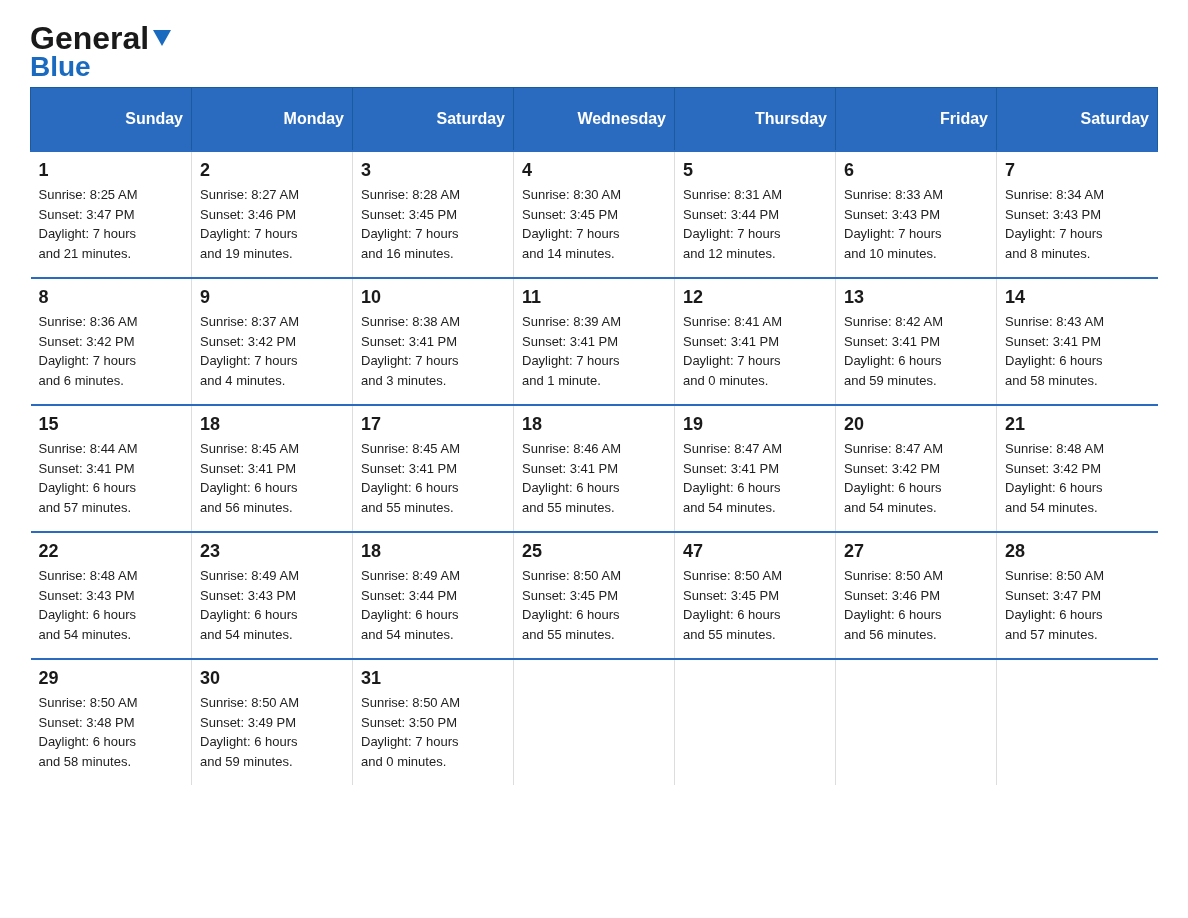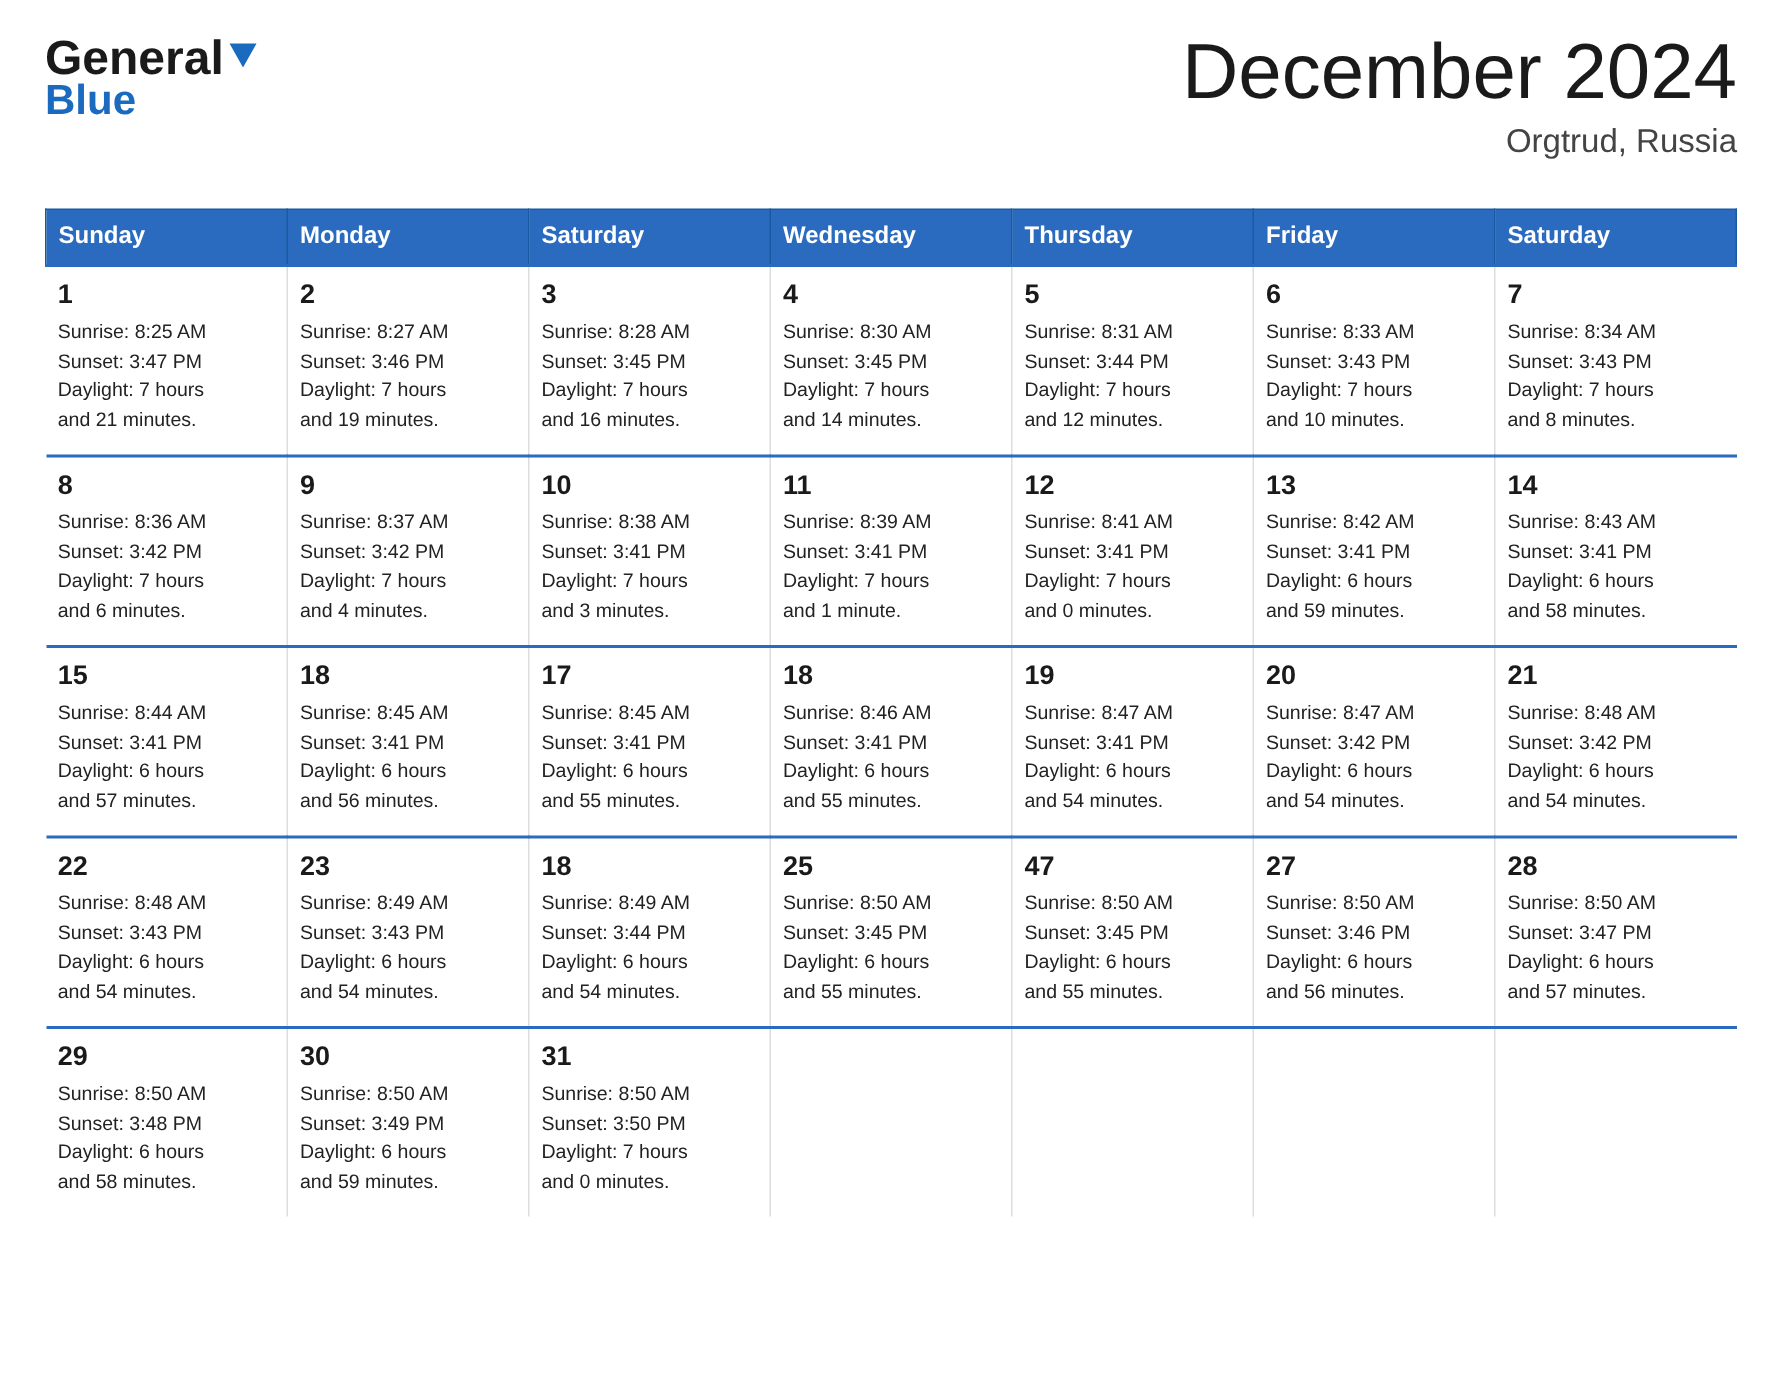"General" .header-area { margin-bottom: 32px -> 4px }
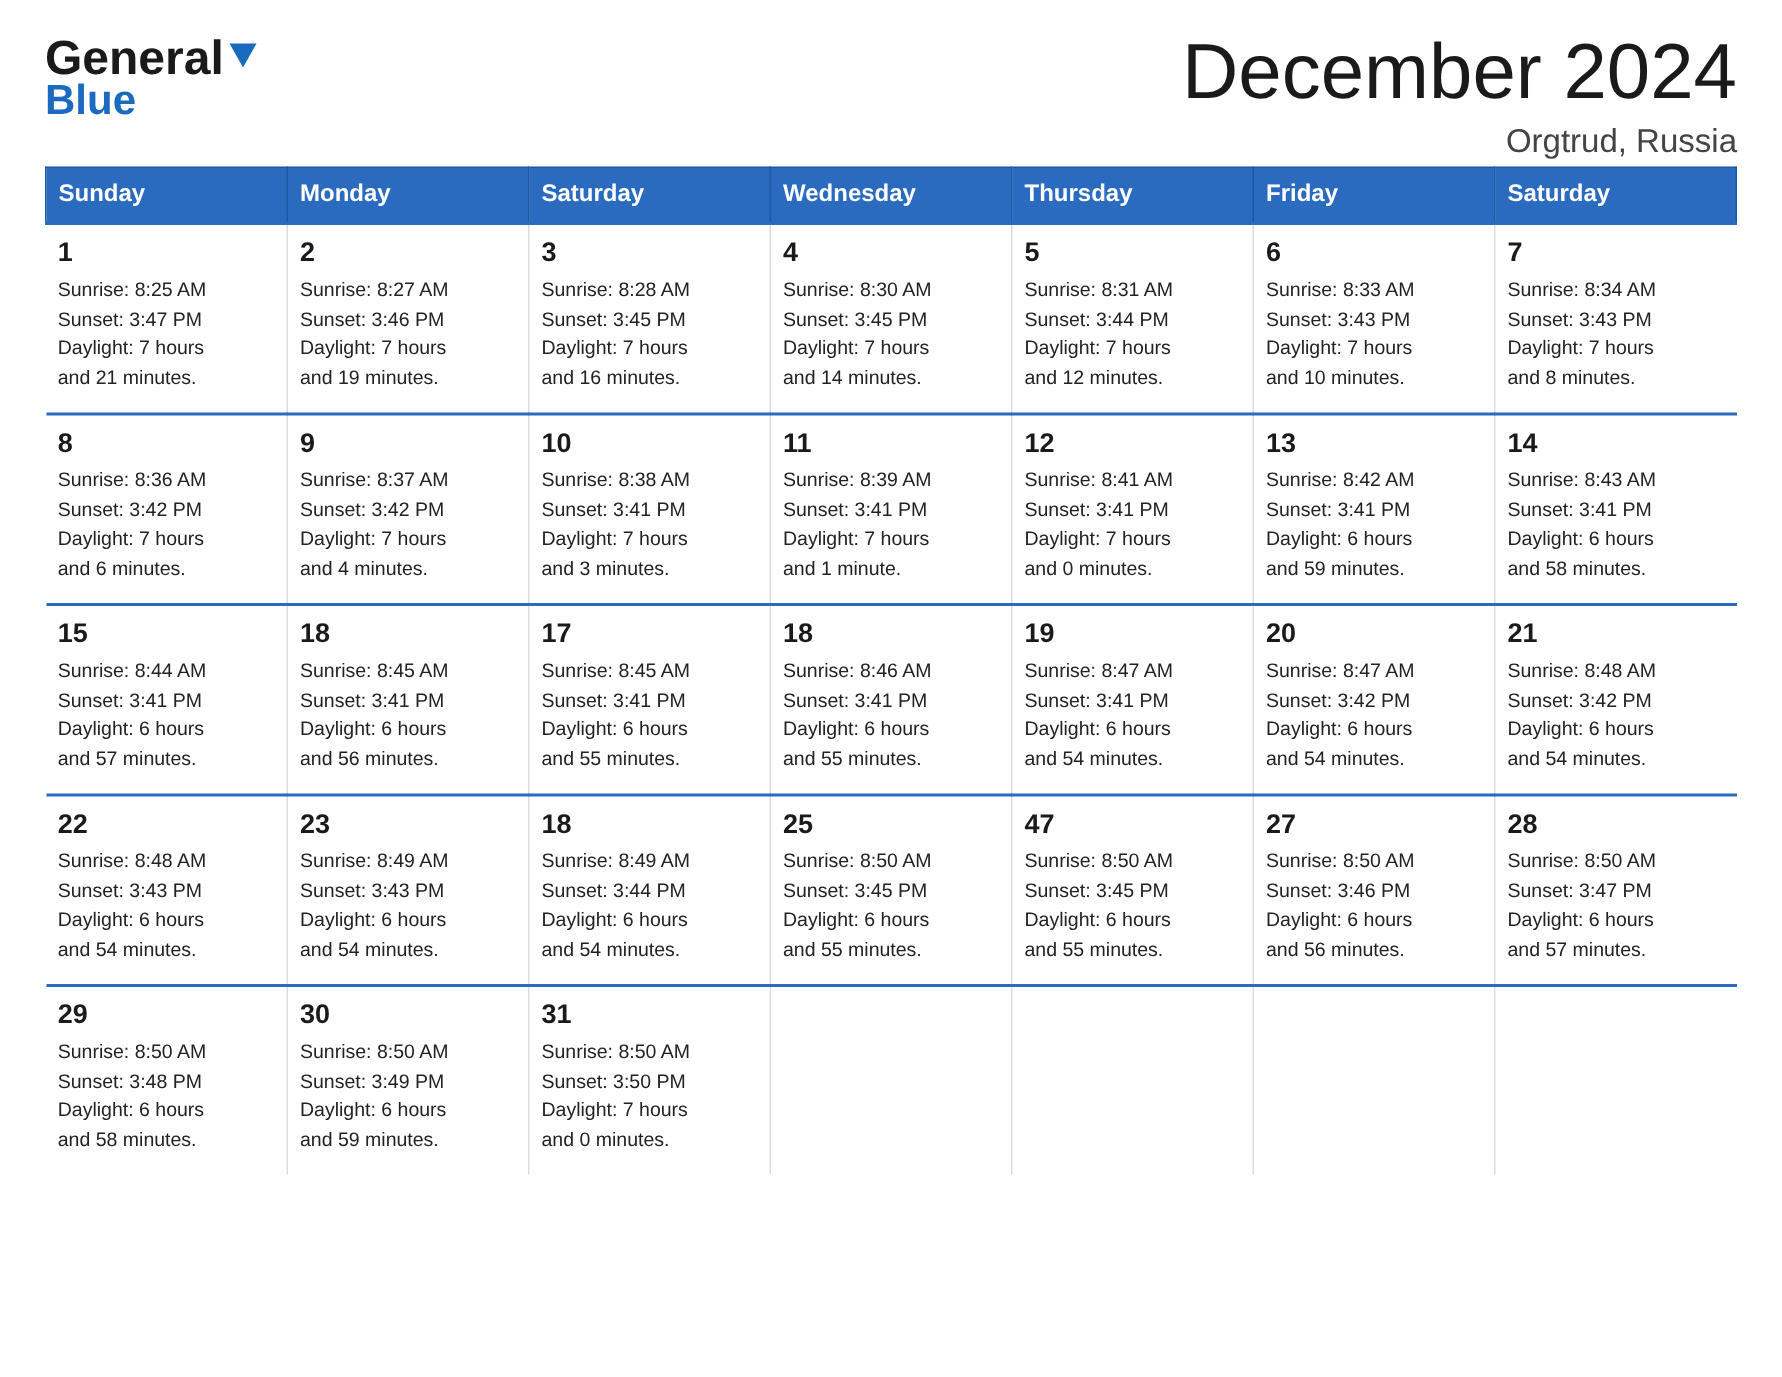"December 2024" div.title-area { html: <div> <div>December 2024</div> <div>Orgtrud, Russia</div> </div> -> none }
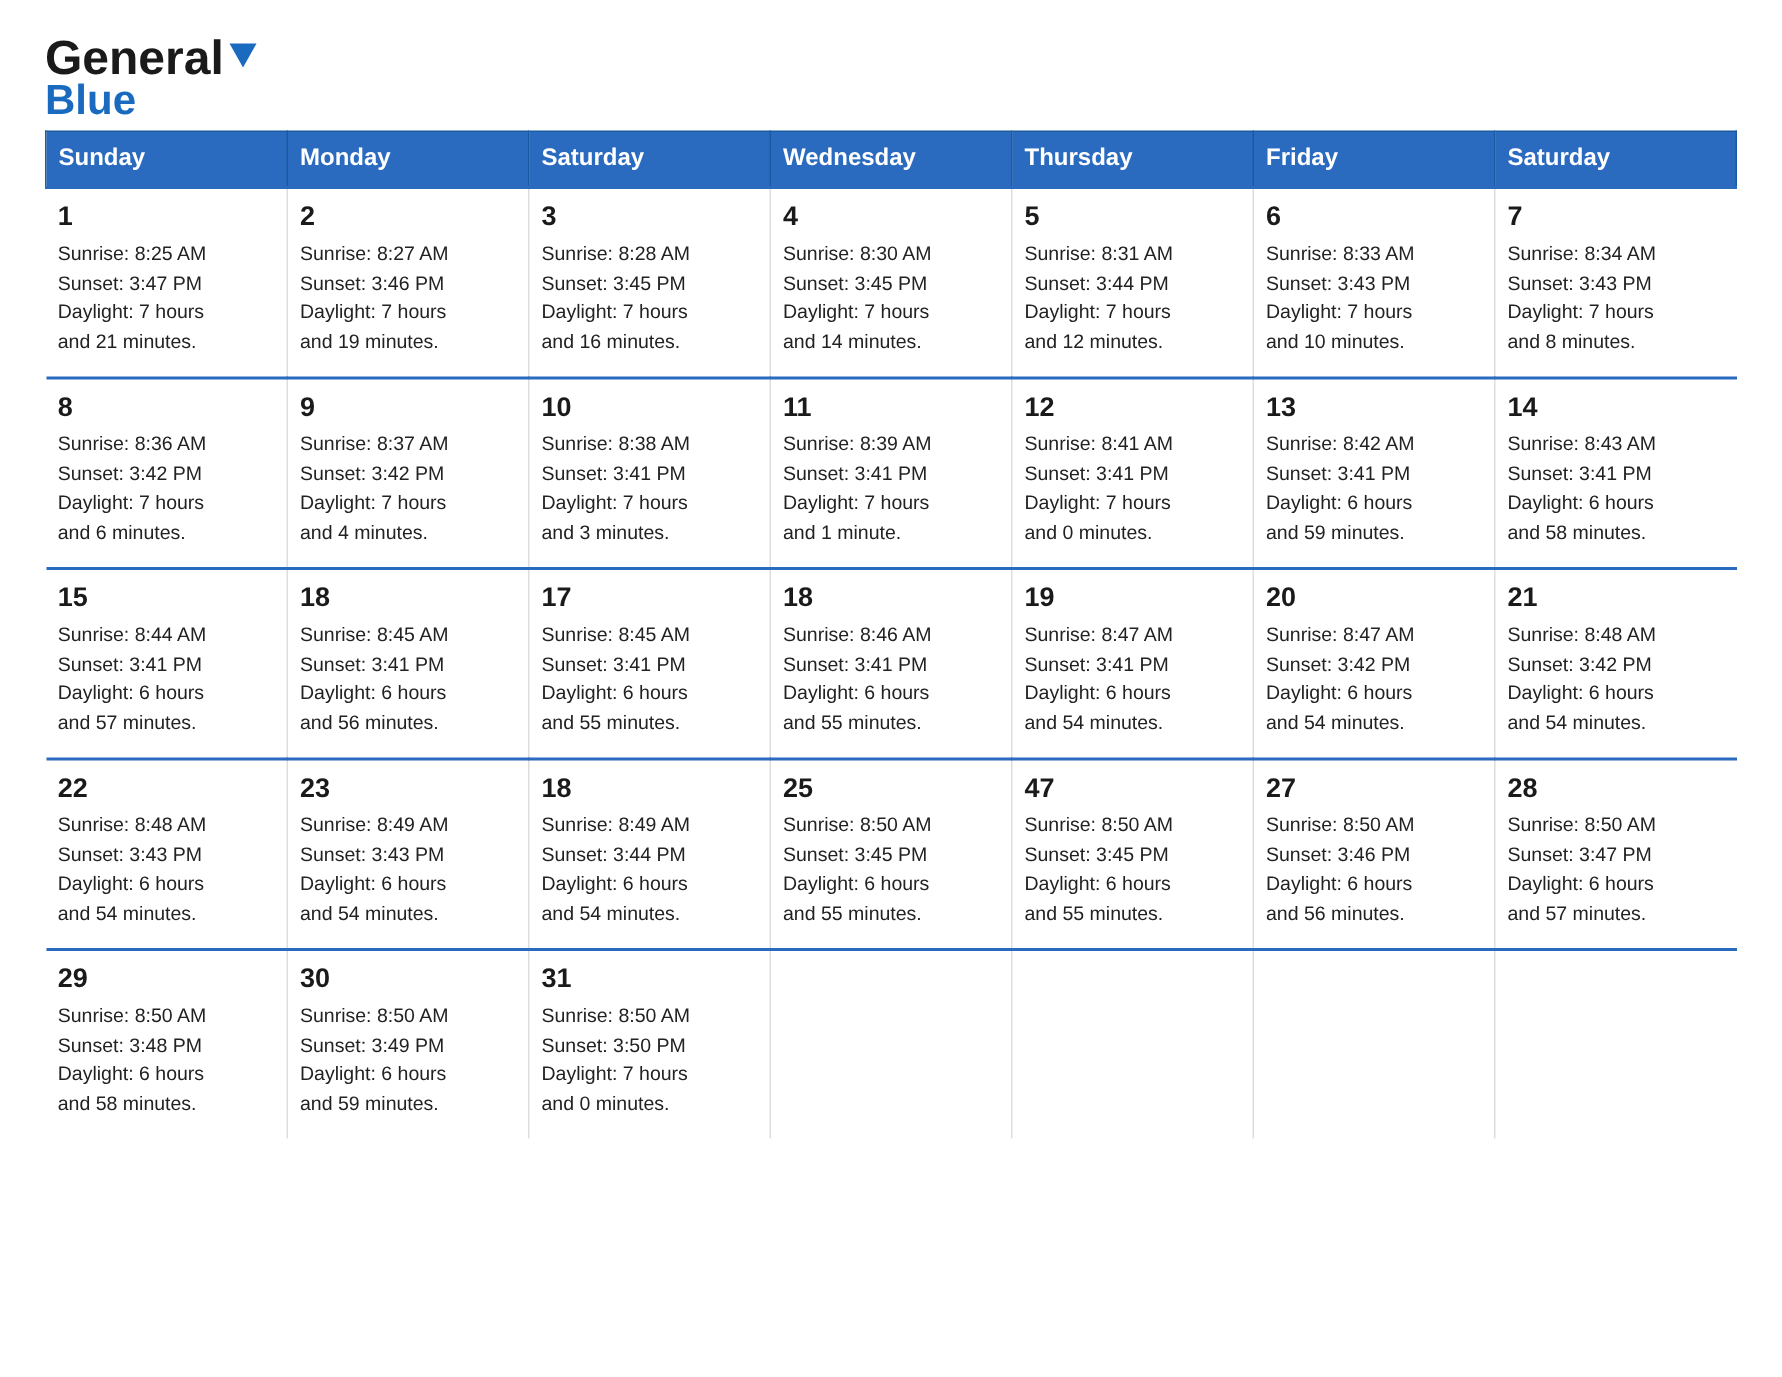"Sunday" thead th { padding: 9px 8px -> 22px 8px; text-align: left -> right }
